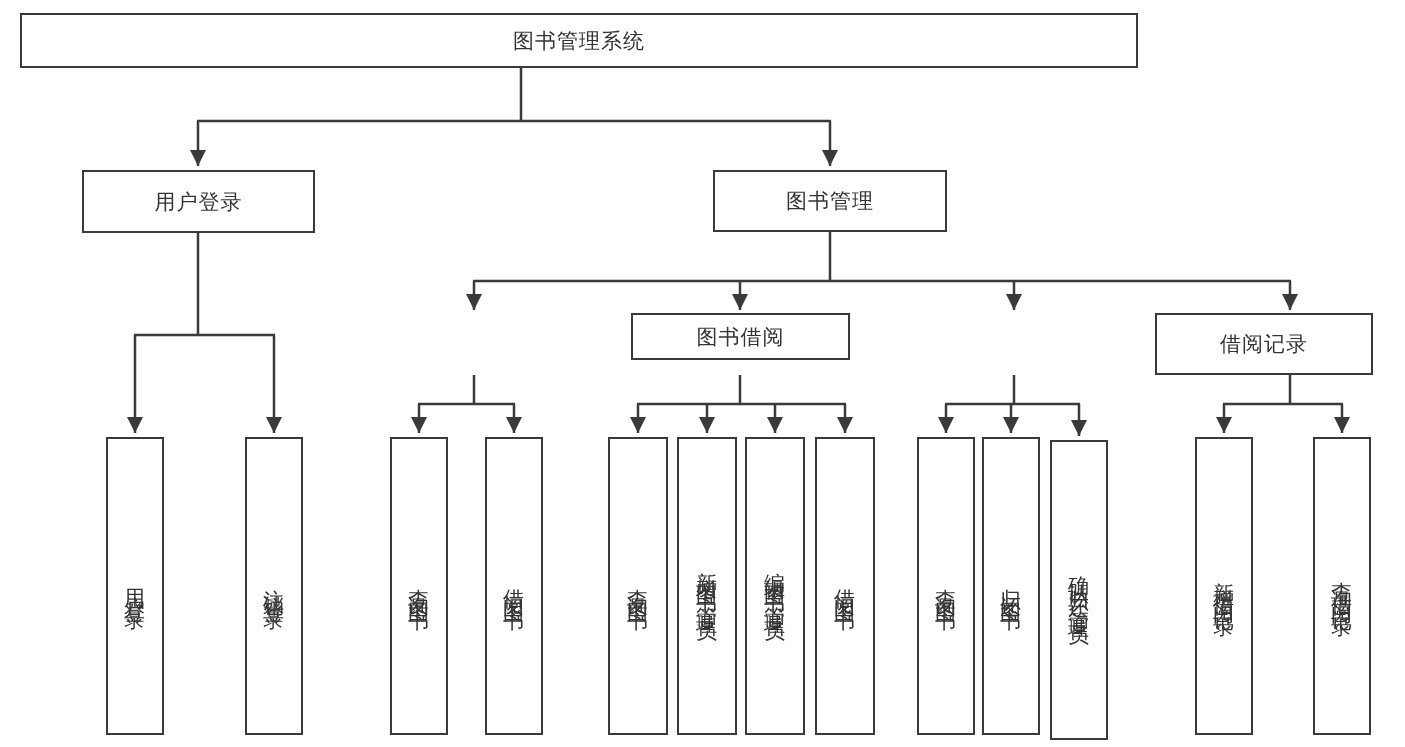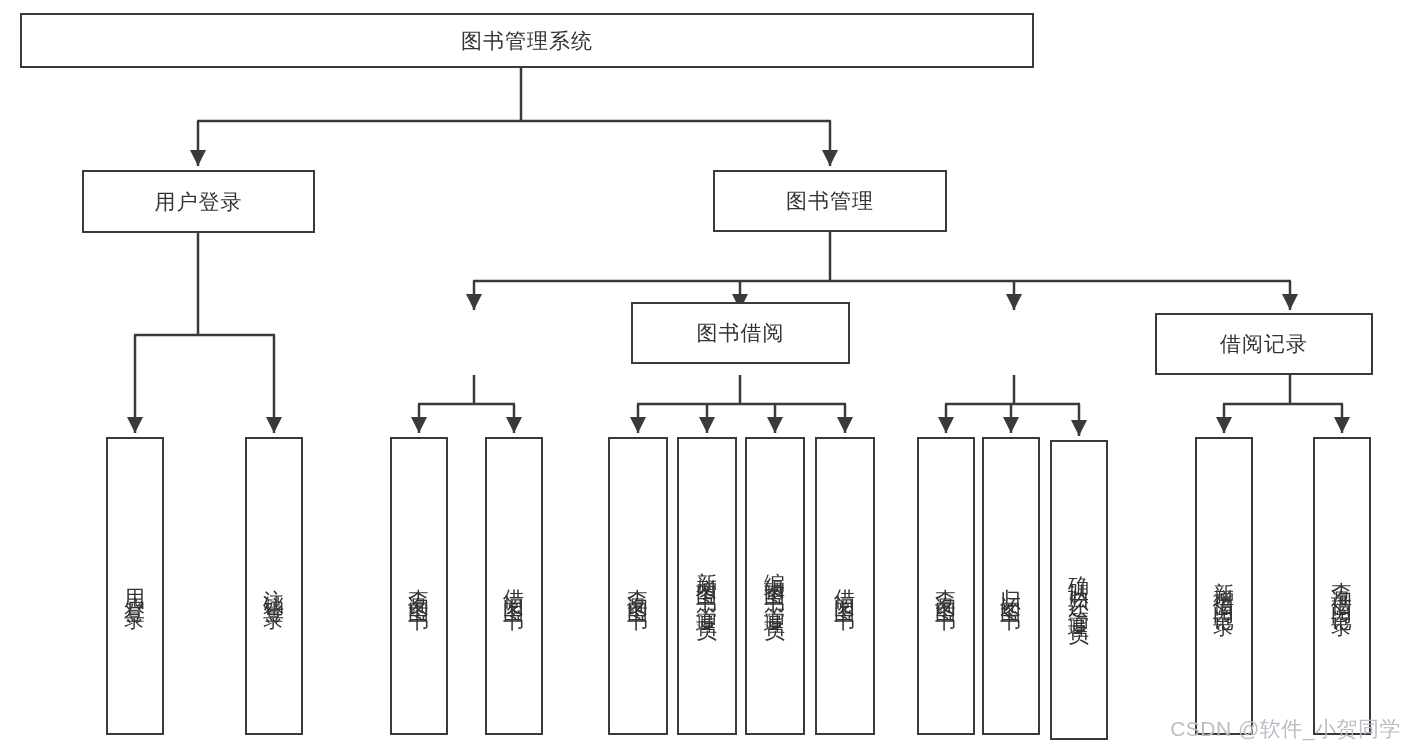"图书管理系统" div.node { width: 1014px -> 1118px }
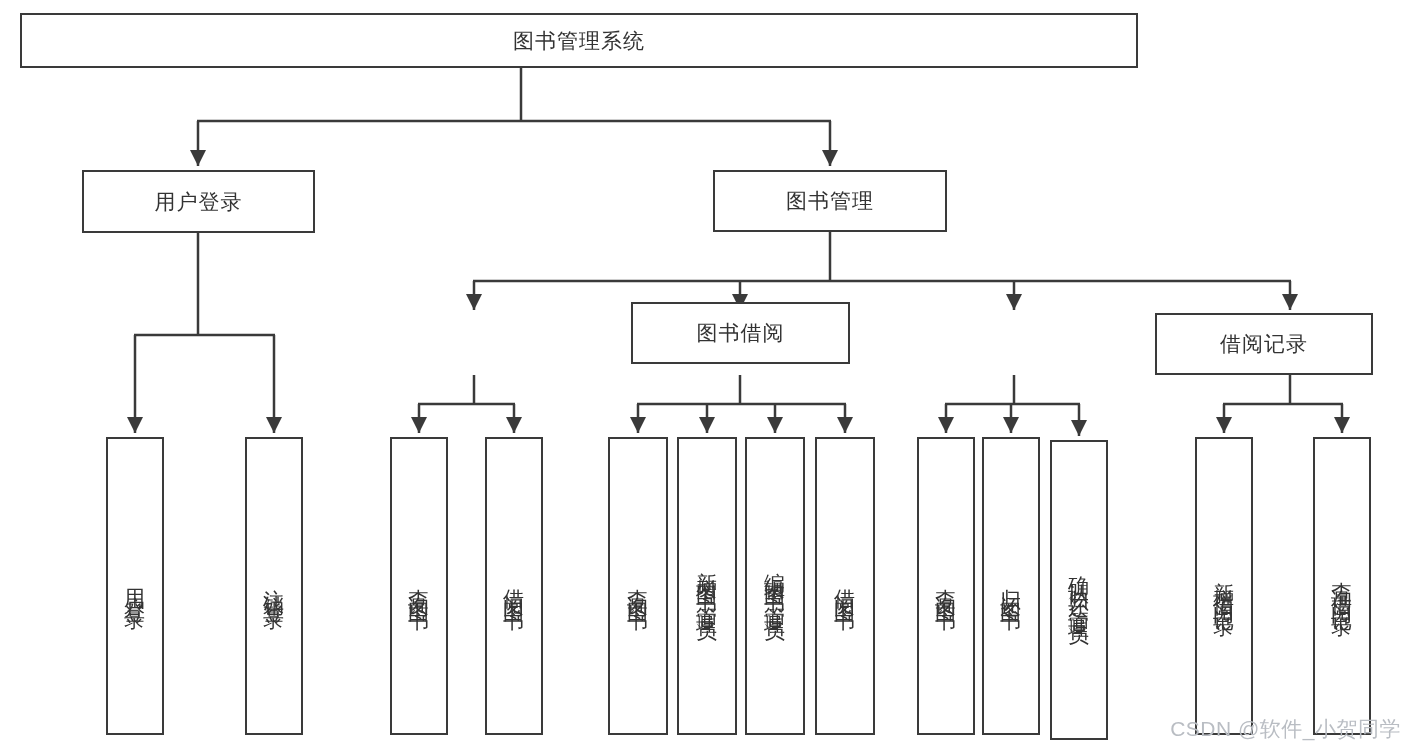"图书借阅" div.node { height: 62px -> 47px; top: 302px -> 313px }
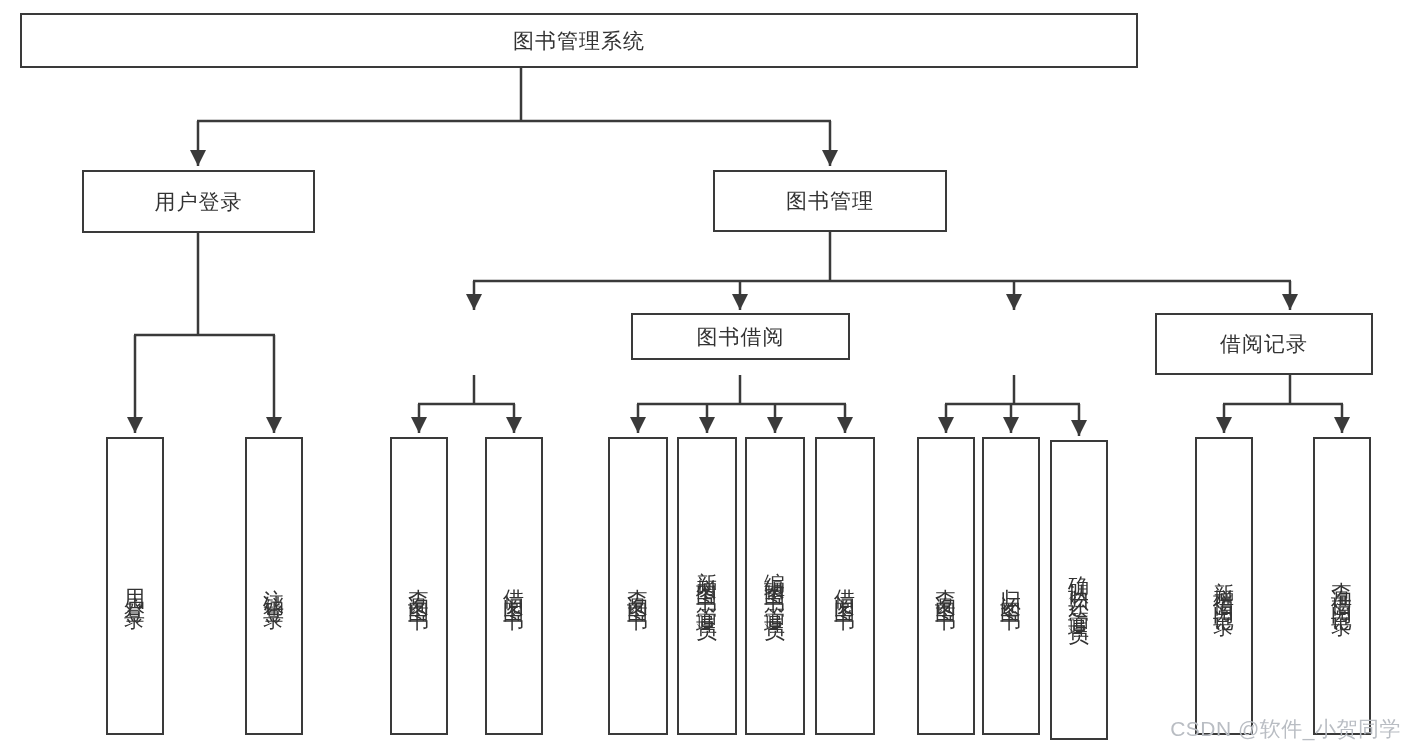"CSDN @软件_小贺同学" div.watermark { html: <div>CSDN @软件_小贺同学</div> -> none }
